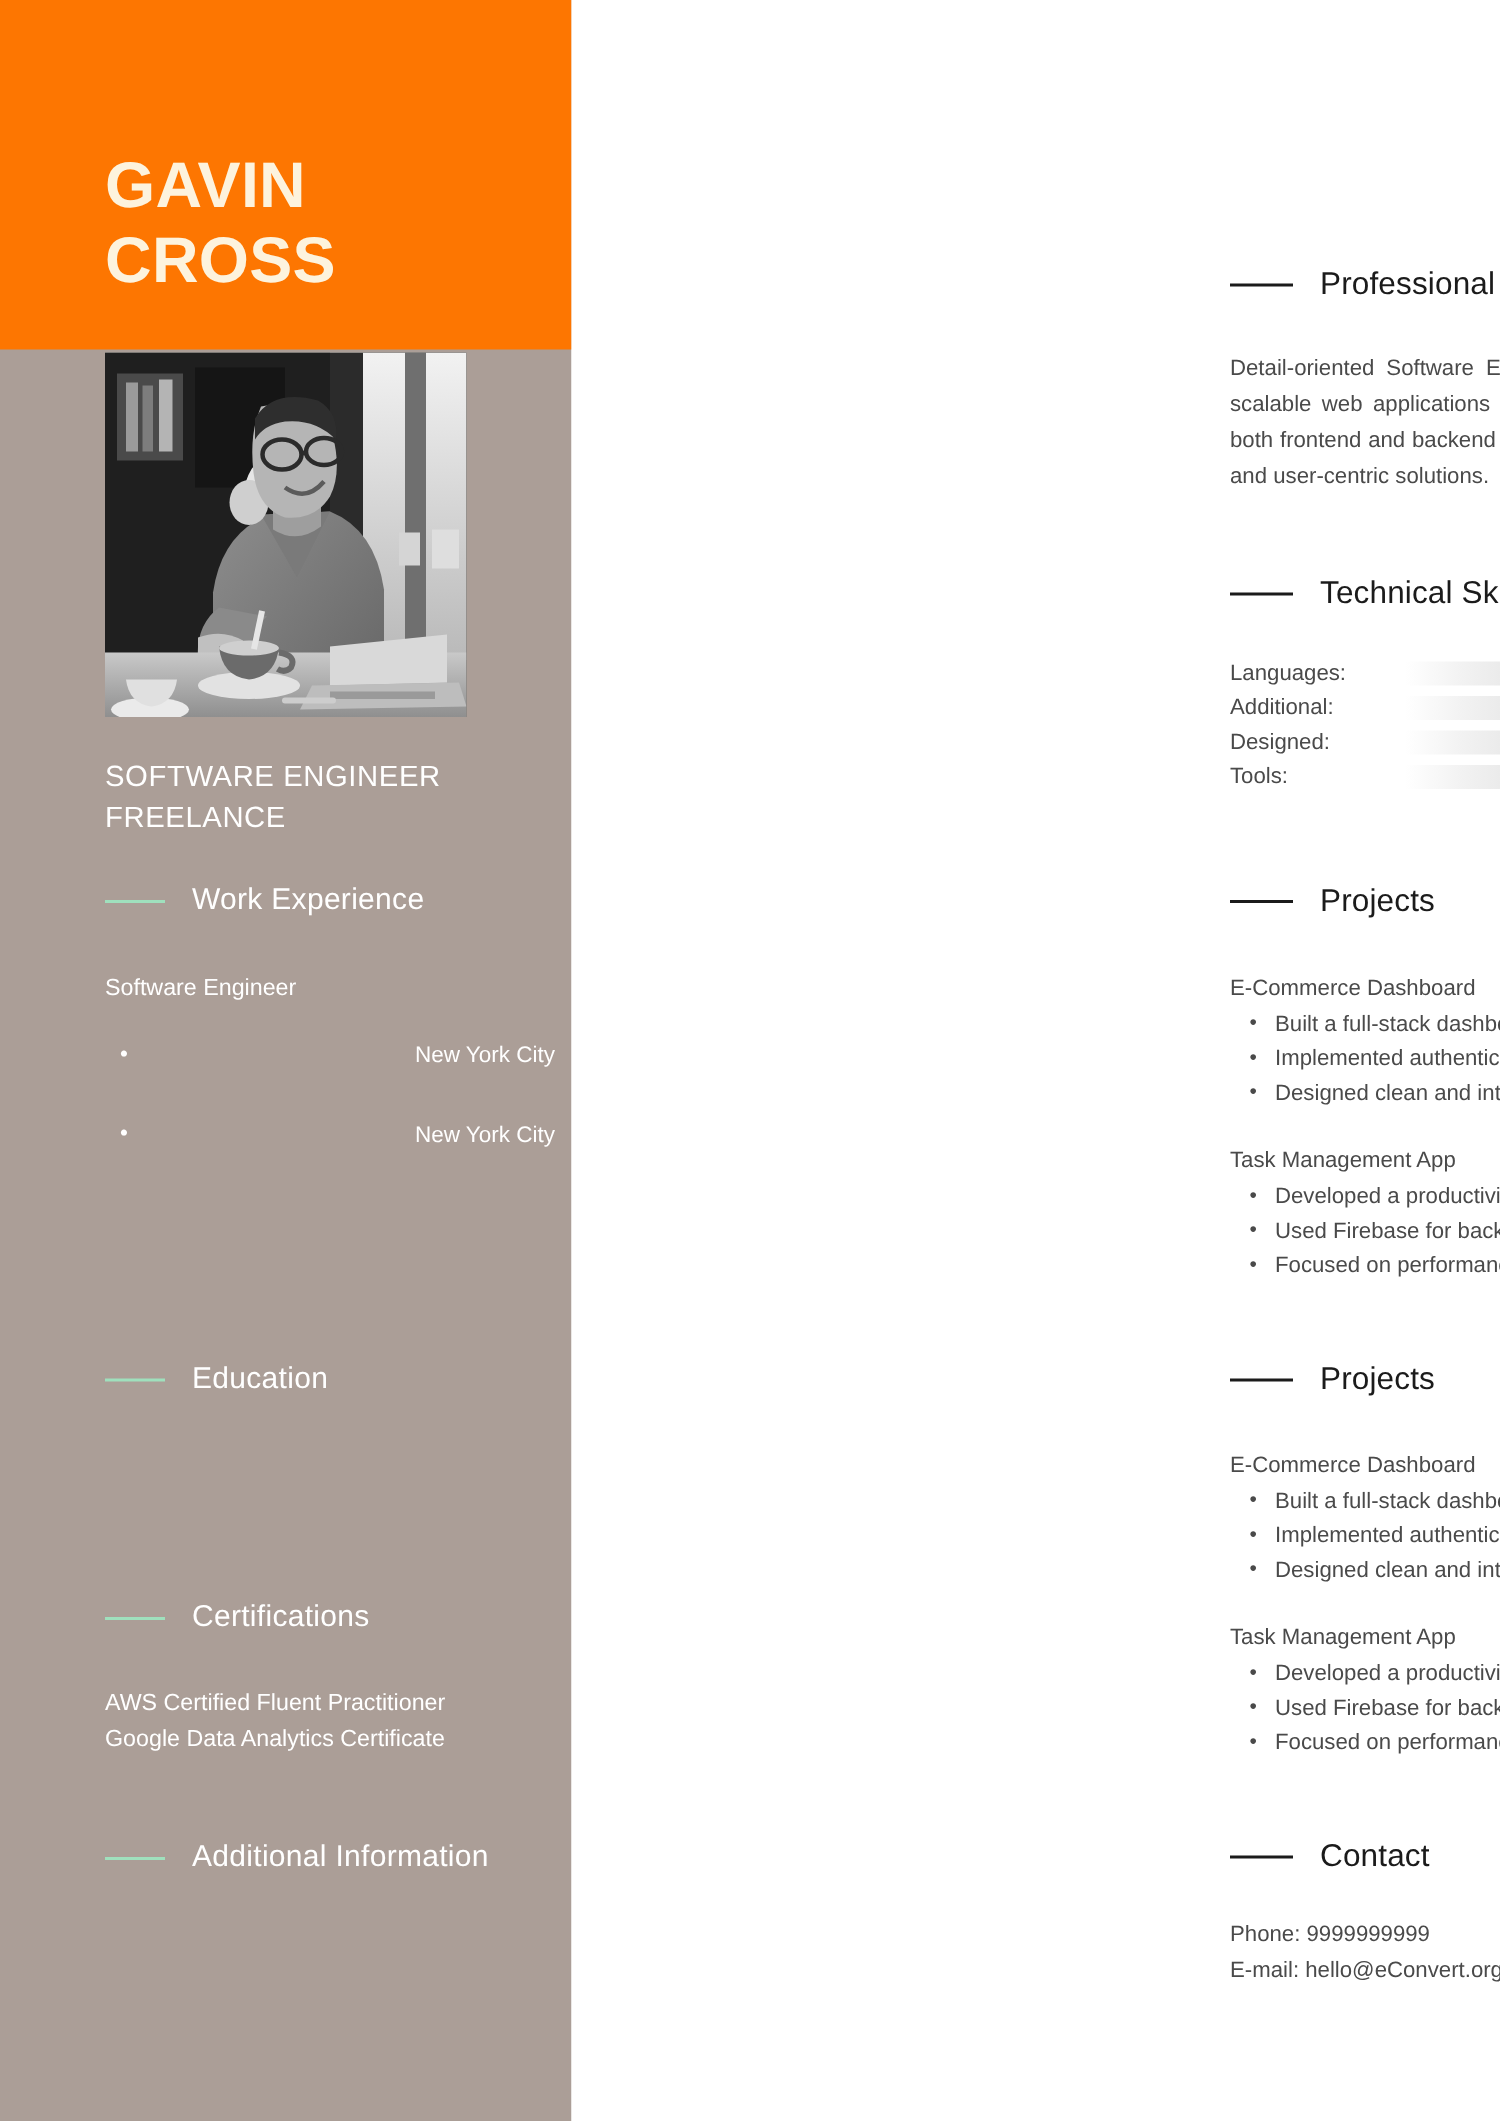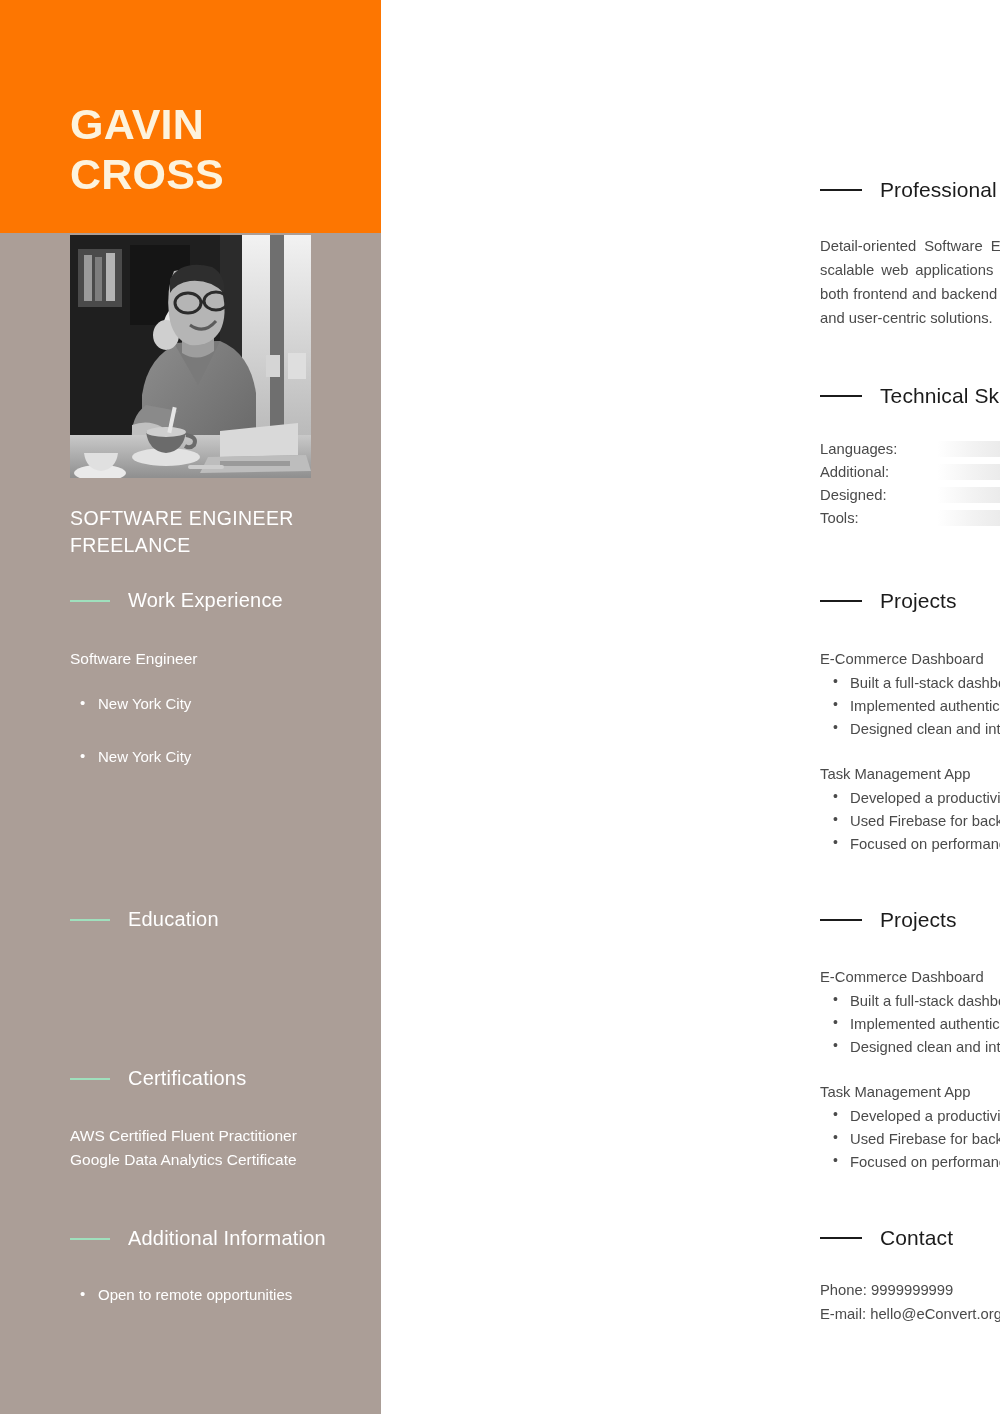"New York City" .side-list.spaced li { text-align: none -> right }
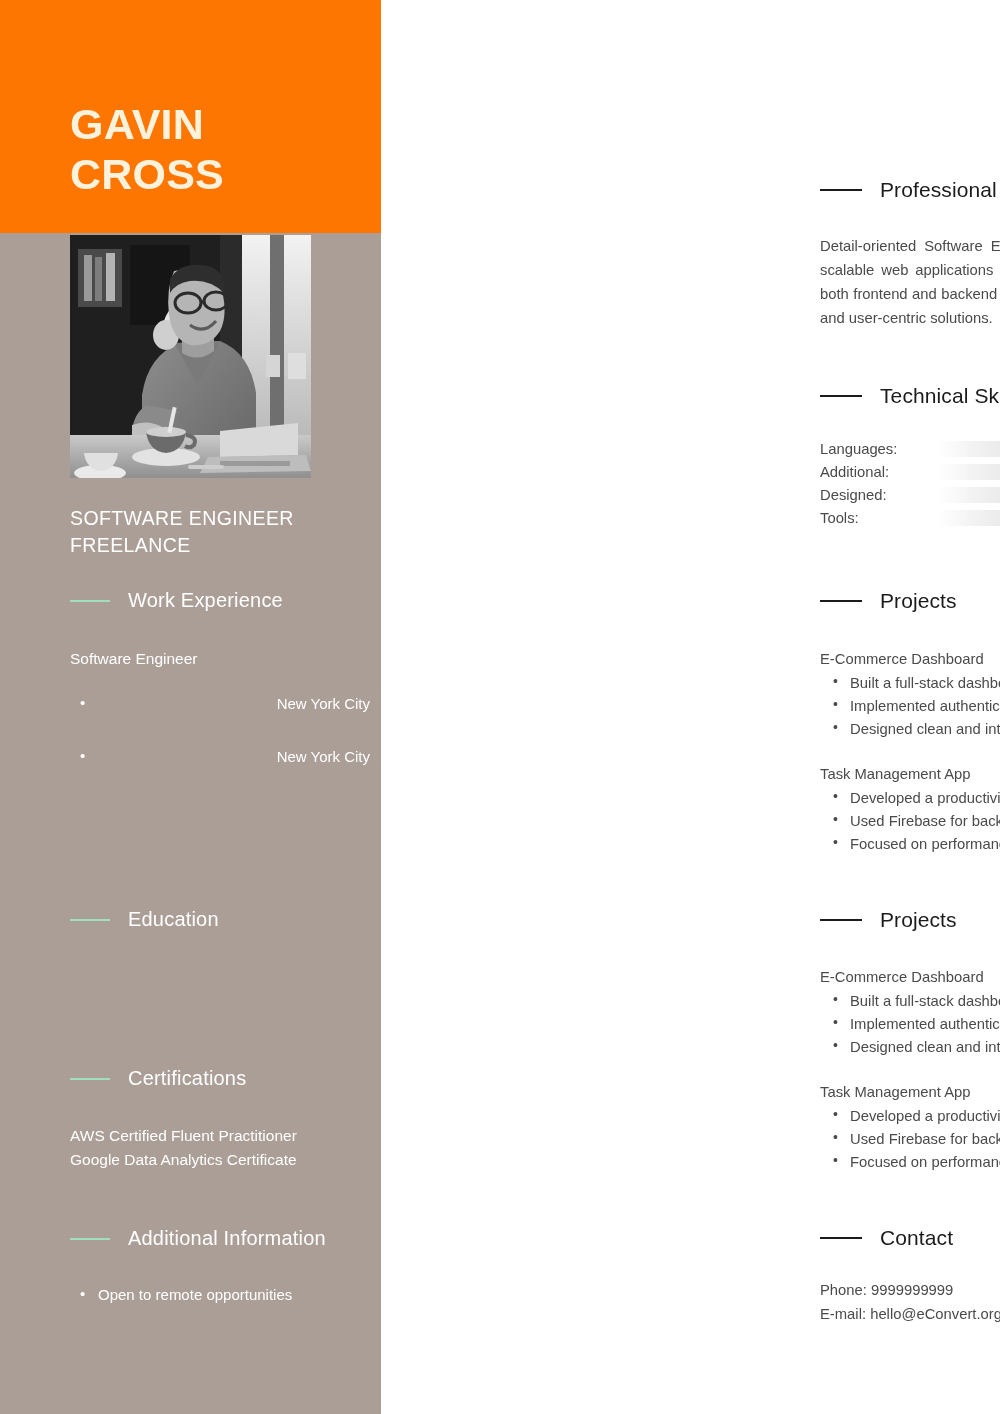"Open to remote opportunities" li { html: <li>Open to remote opportunities</li> -> none }
